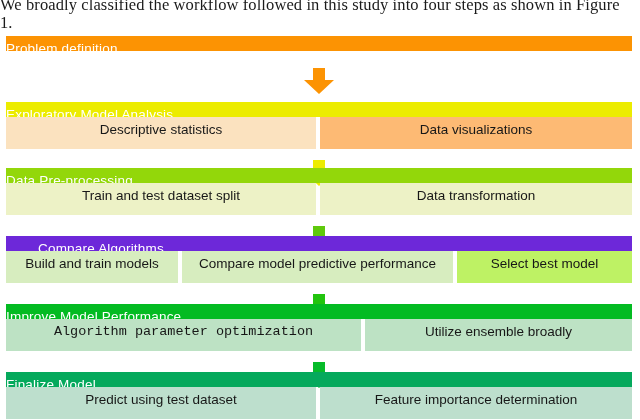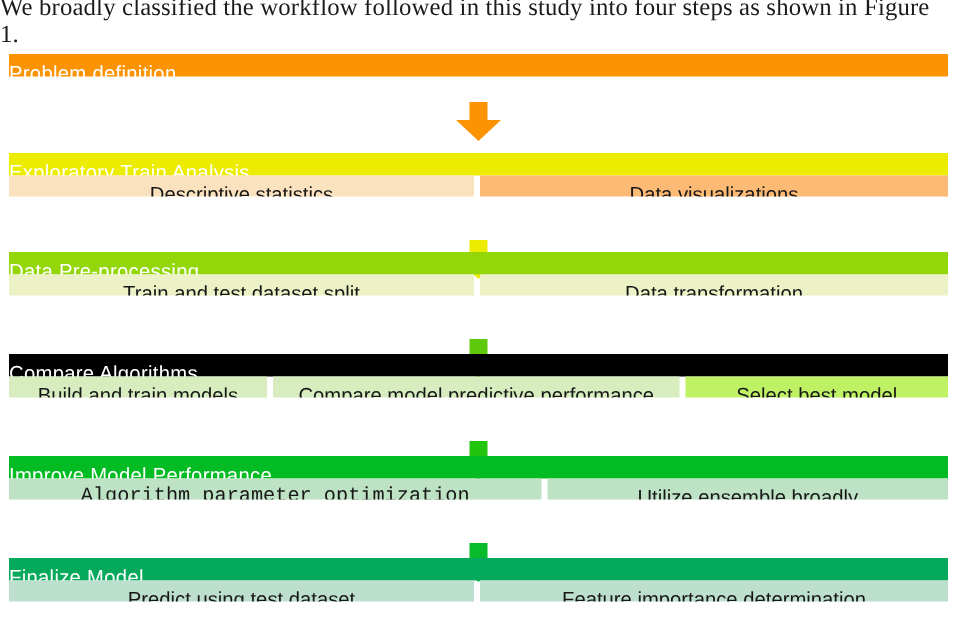"Exploratory Train Analysis" div.band-title { text: Train -> Model }
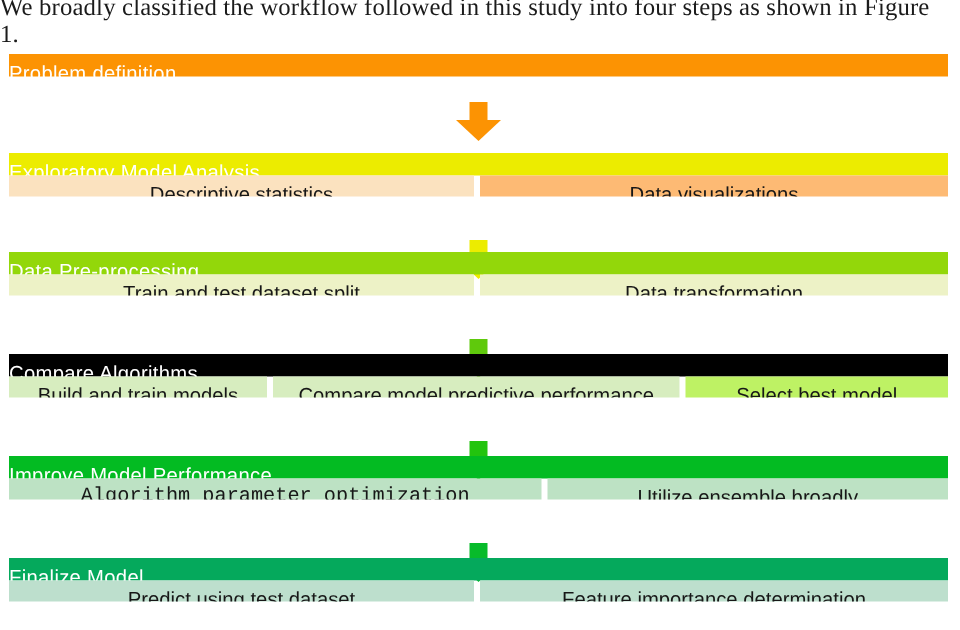"Descriptive statistics" .sub { height: 14px -> 32px }
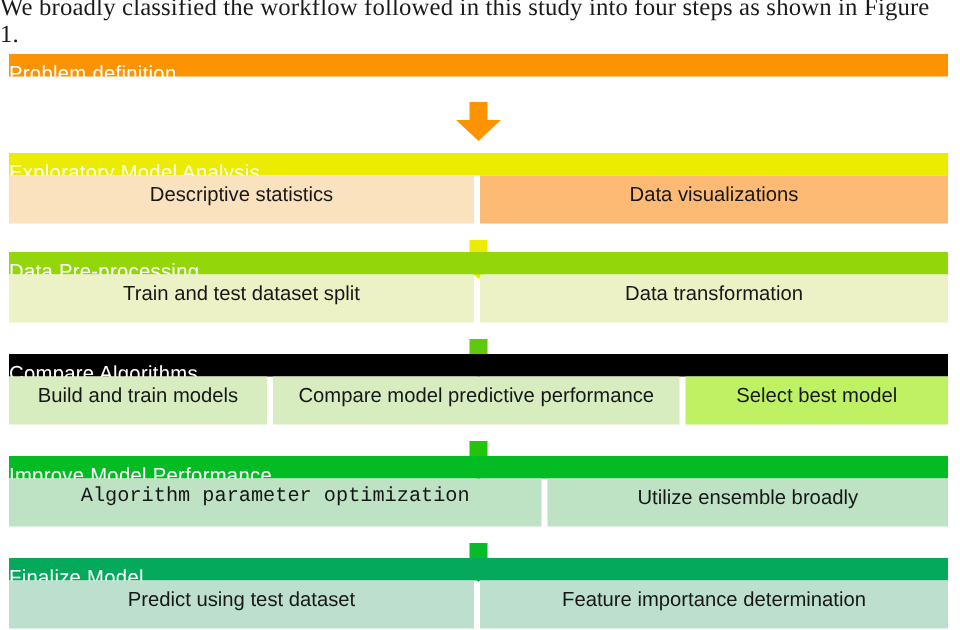"Compare Algorithms" div.band-title { background: #000000 -> #6d28d9; padding-left: none -> 32px }
